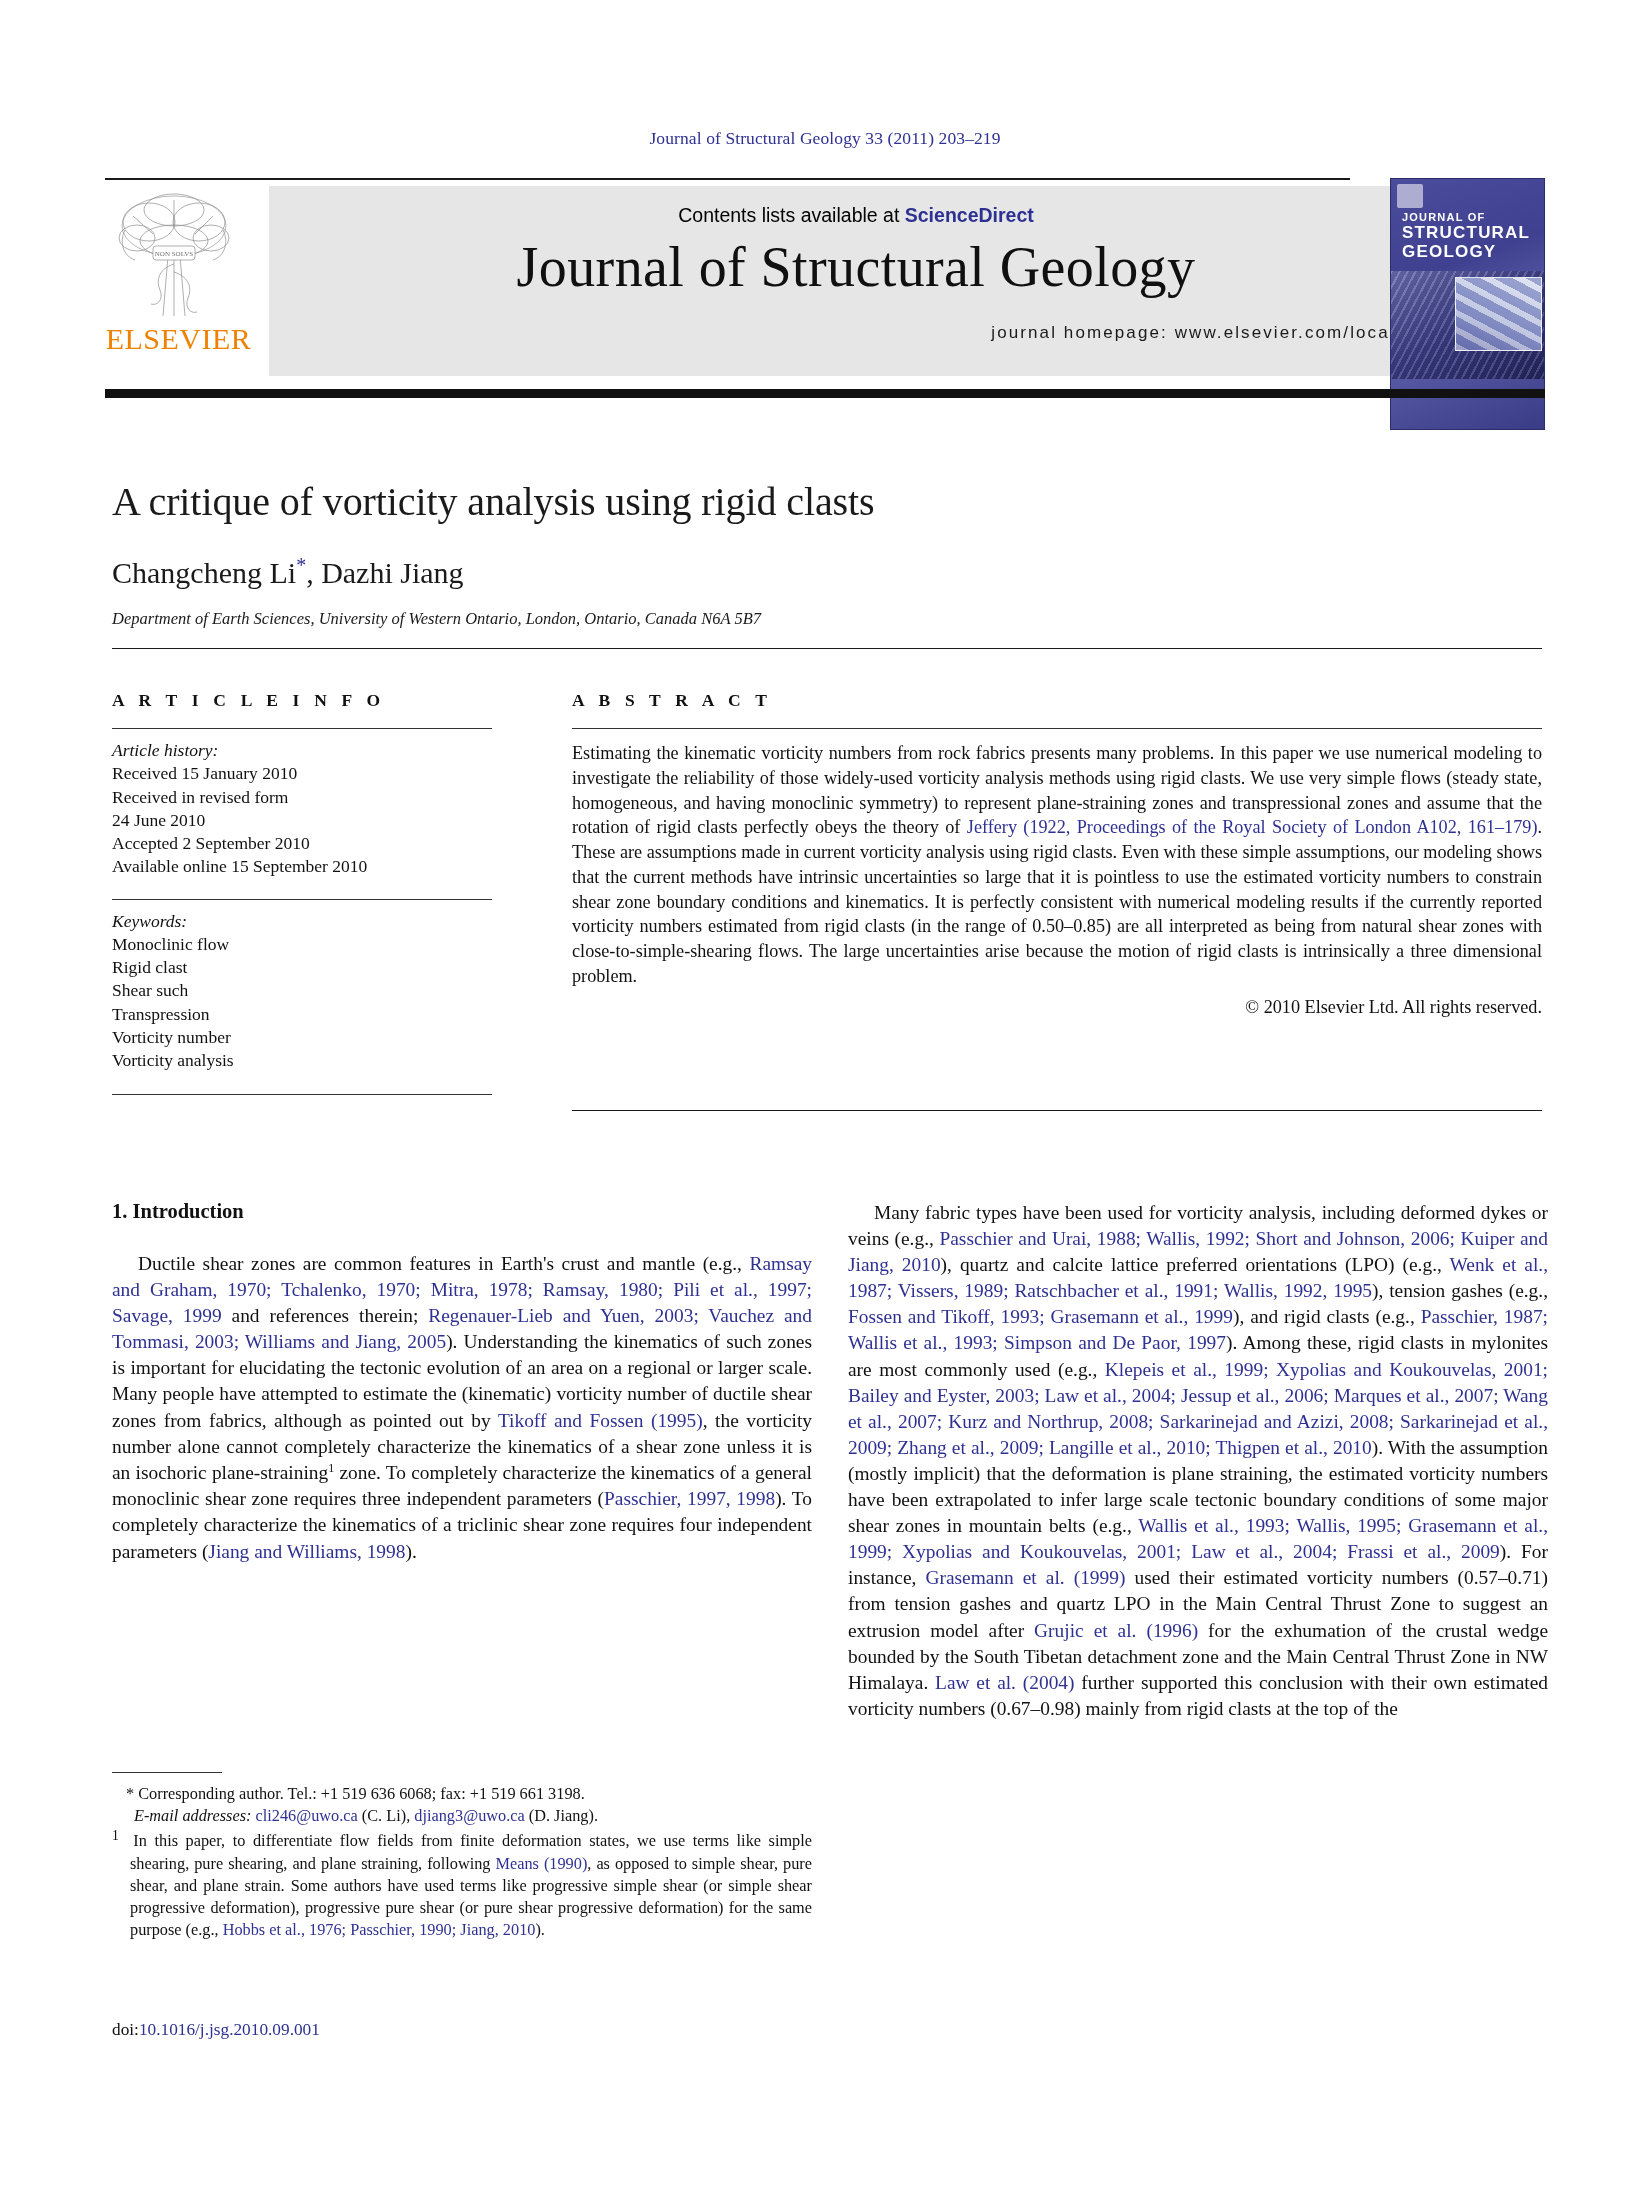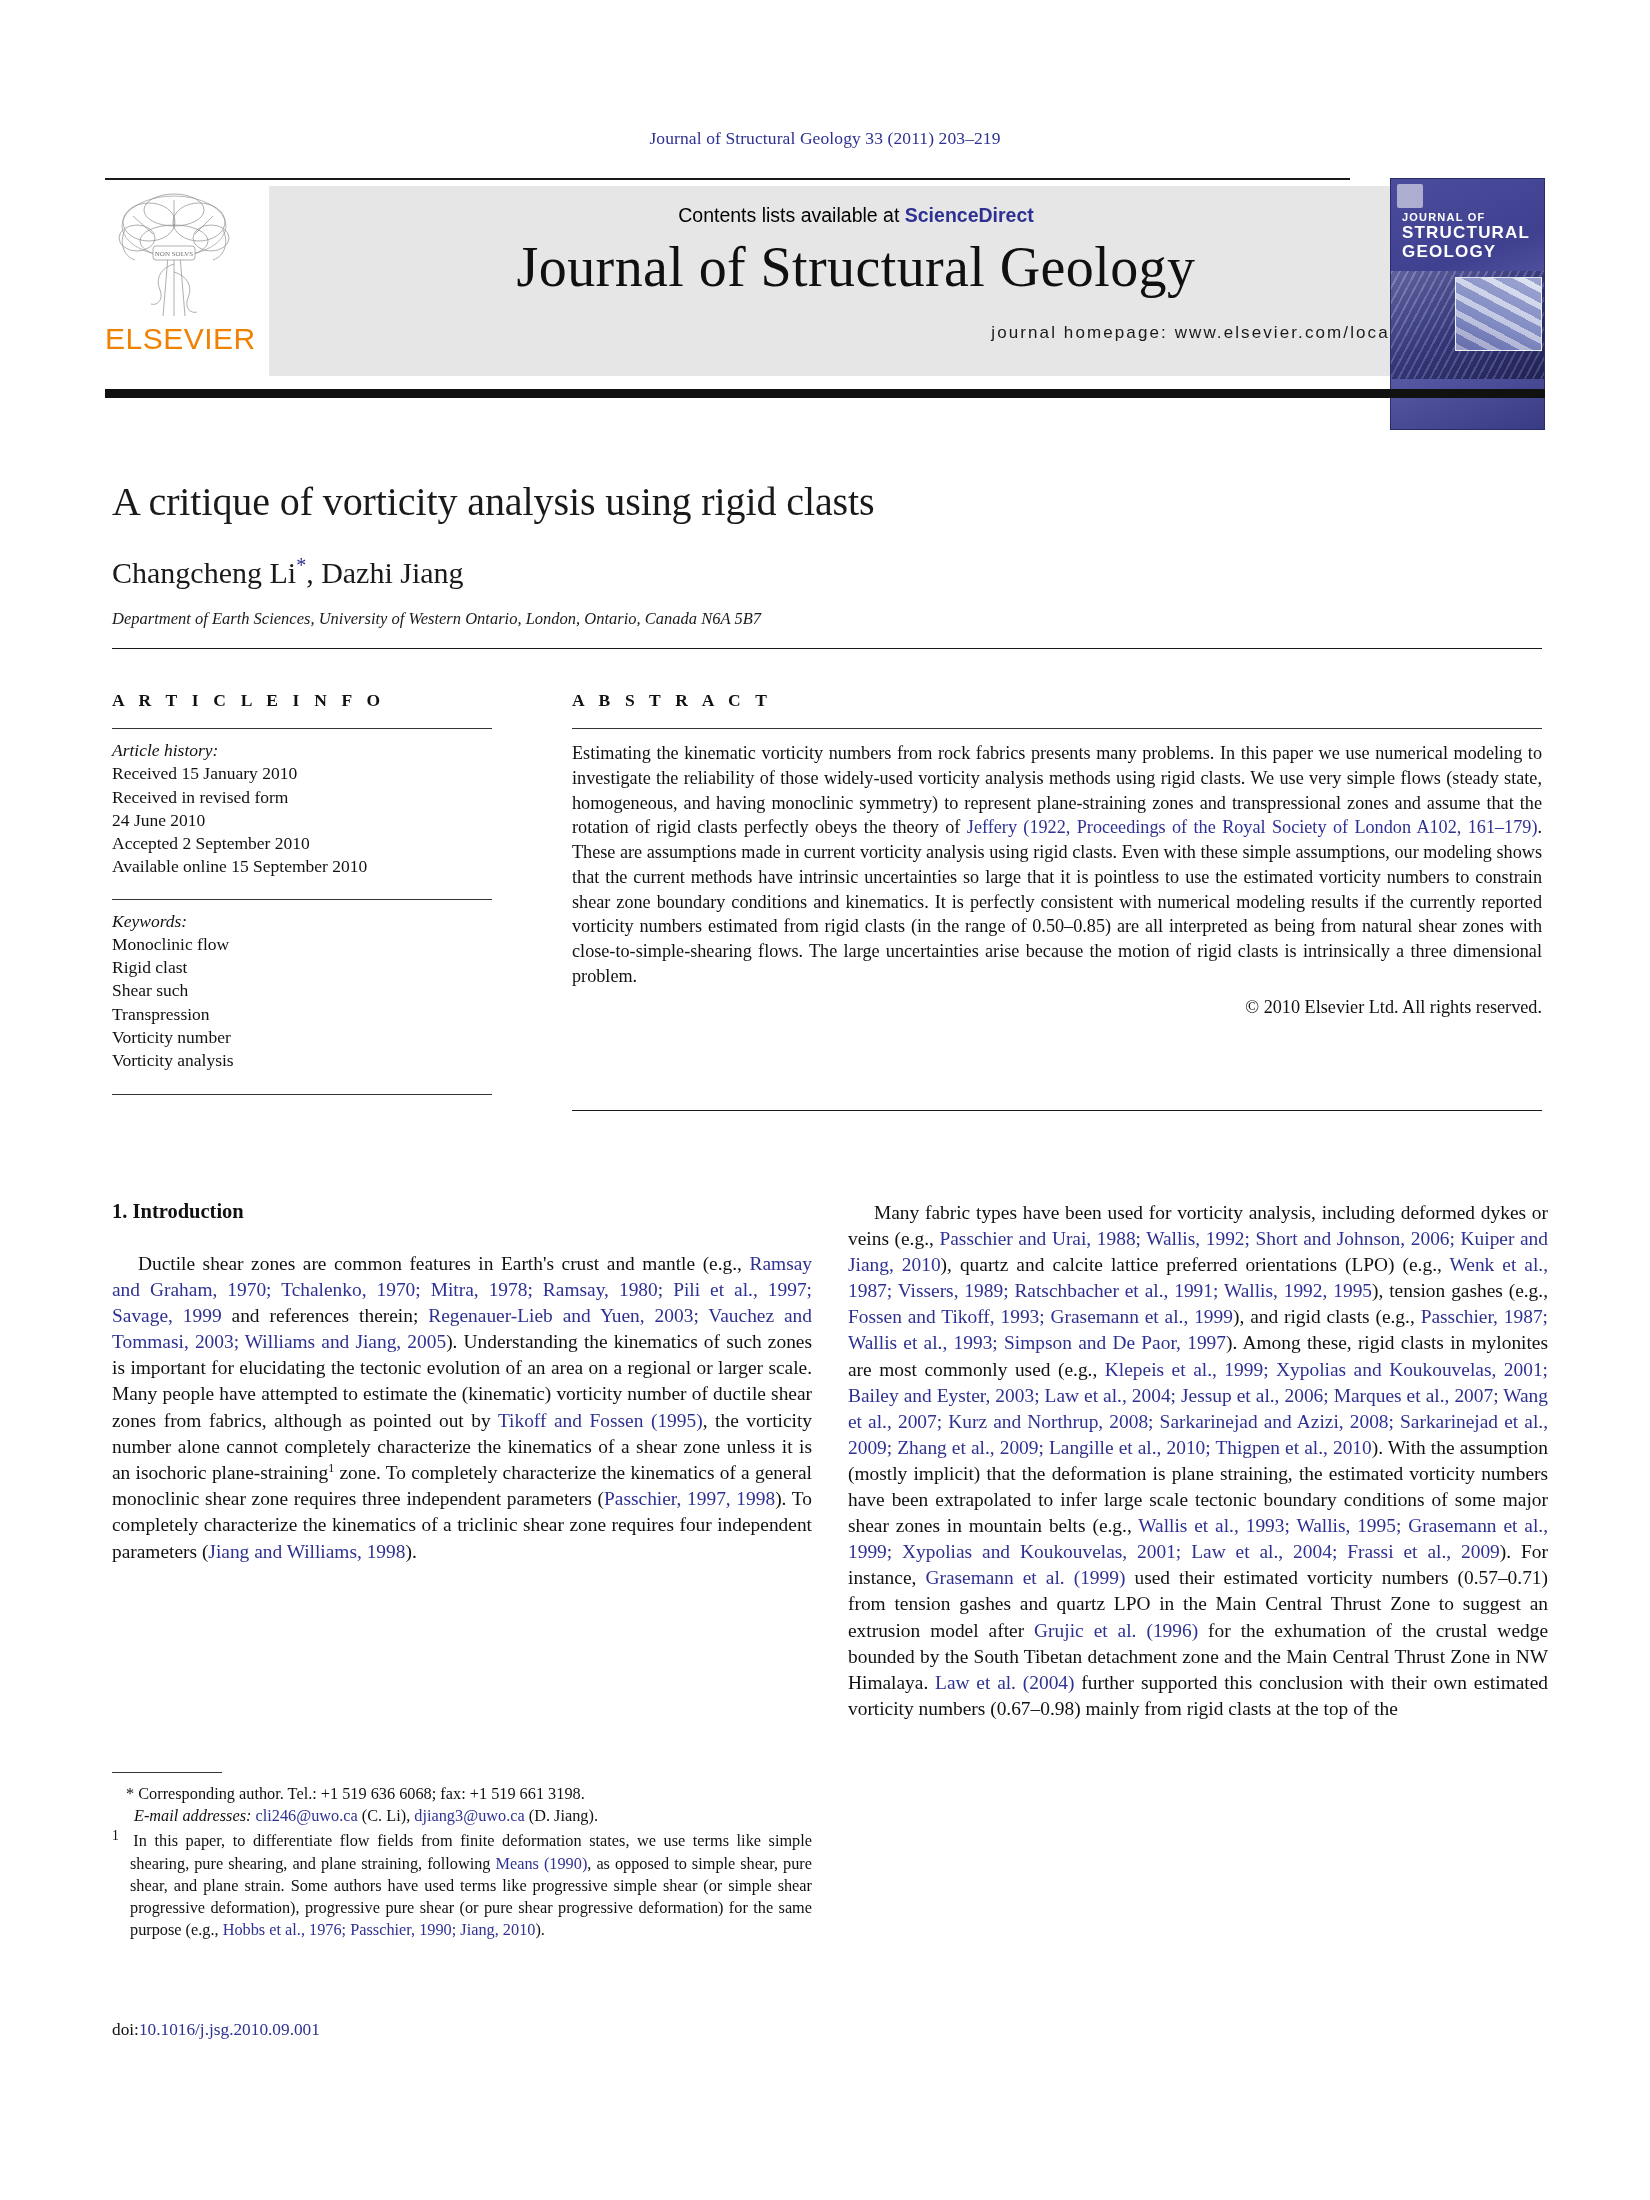"ELSEVIER" .elsevier-word { font-family: Liberation Sans, sans-serif -> Liberation Serif, serif }
